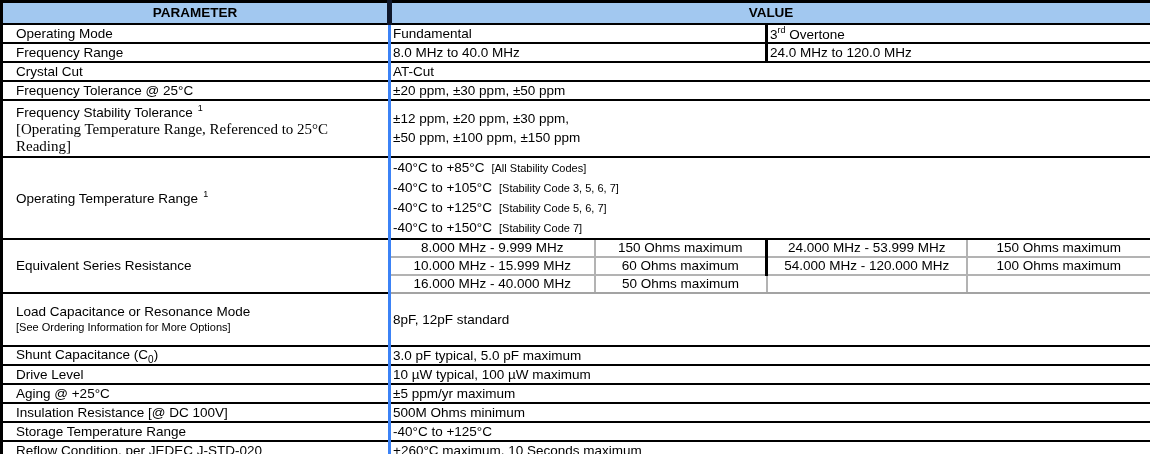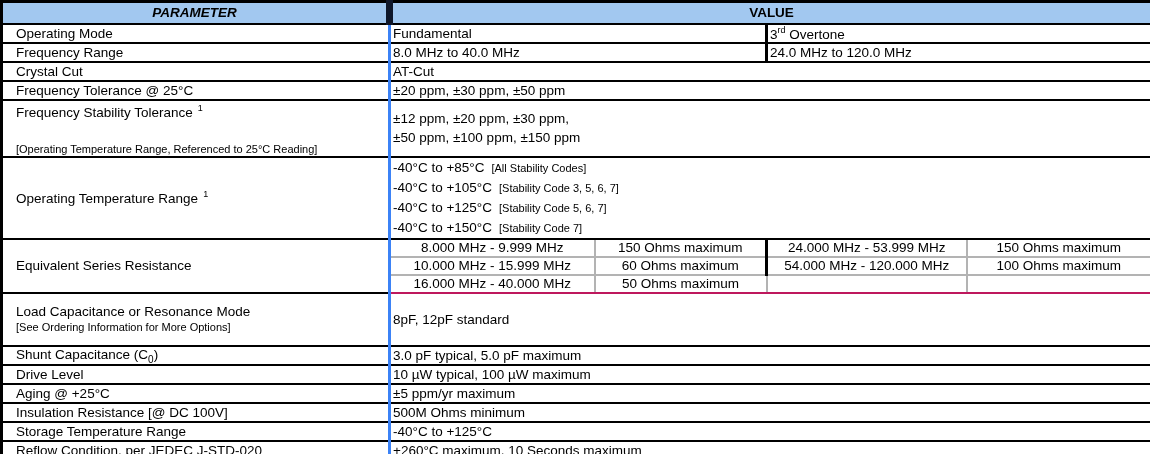"PARAMETER" th.hdr-param { border-right: 7px solid #0f172a -> 5px solid #0f172a; font-style: italic -> none }
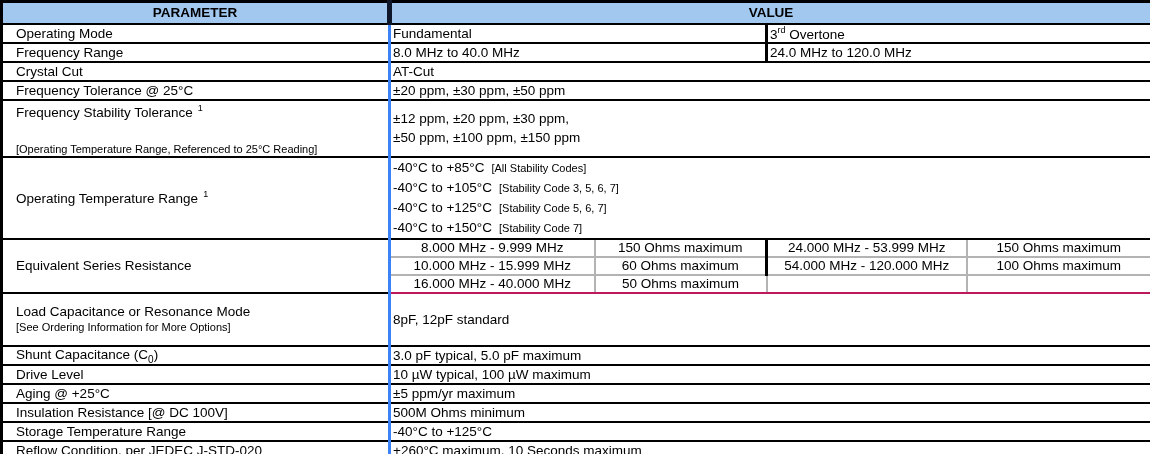"[Operating Temperature Range, Referenced" .note { font-family: none -> Liberation Serif, serif; font-size: 11px -> 15px }
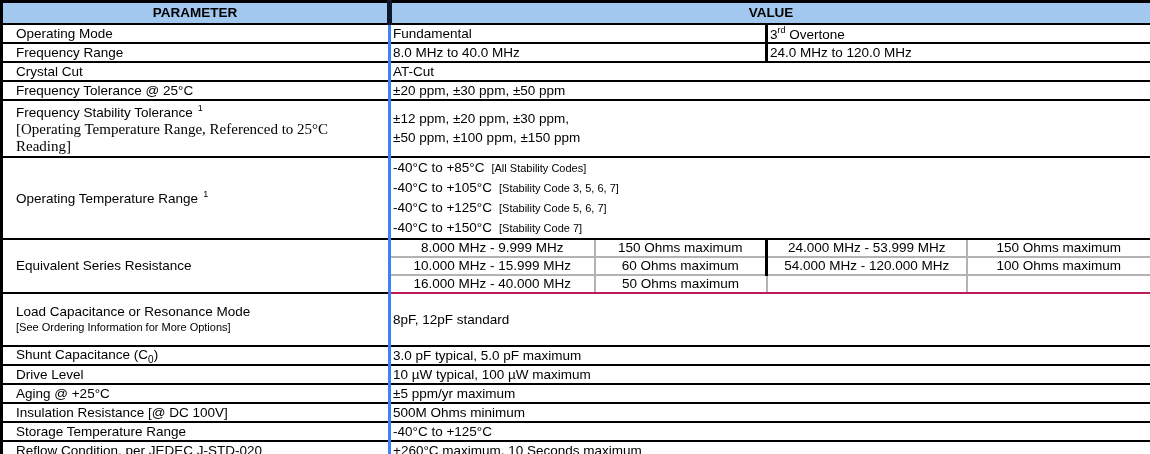"16.000 MHz - 40.000 MHz" td.esr-bot { border-bottom: 2px solid #be185d -> 2px solid #a3a3a3 }
